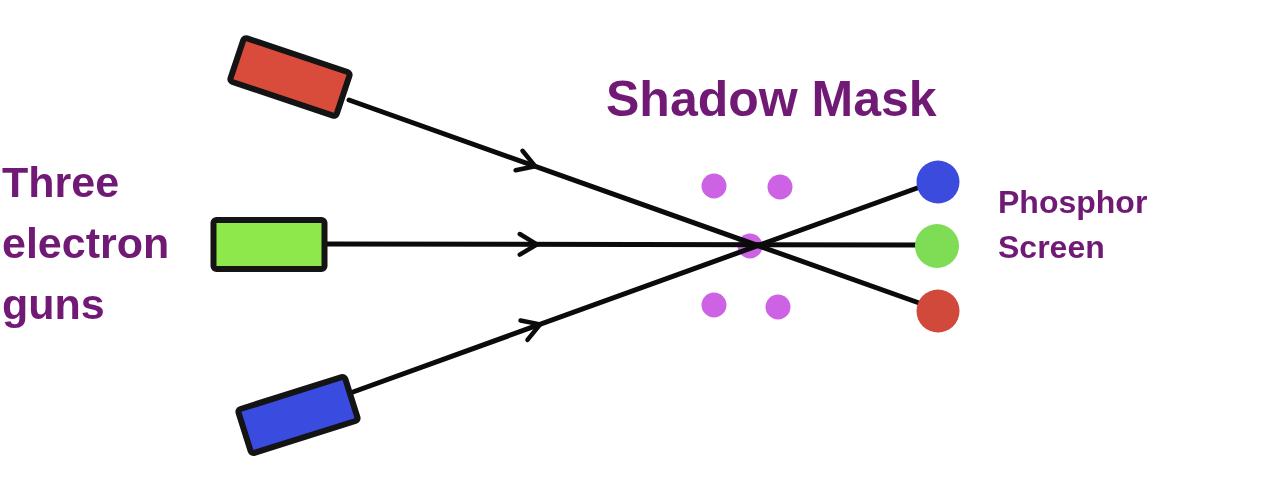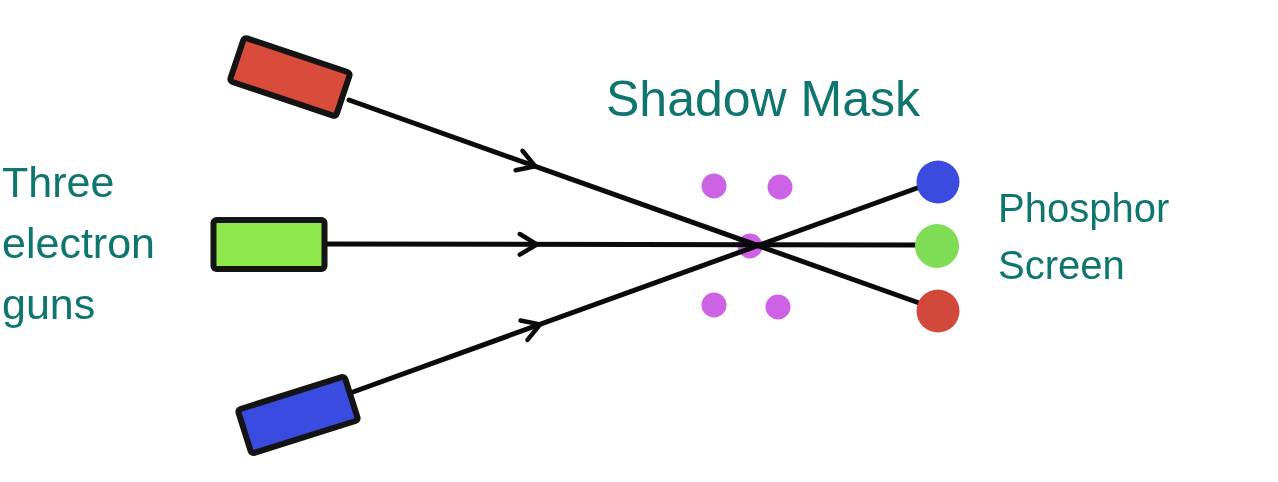"Shadow Mask" .label { color: #0f766e -> #701a75; font-weight: 400 -> 700 }
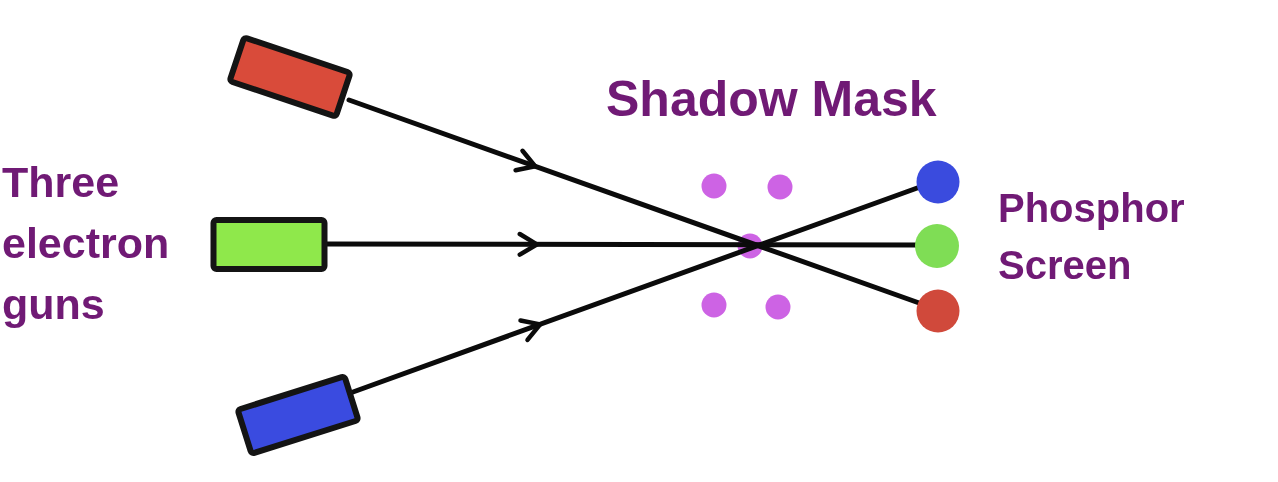"Phosphor Screen" .label-phosphor { font-size: 40px -> 32px }
